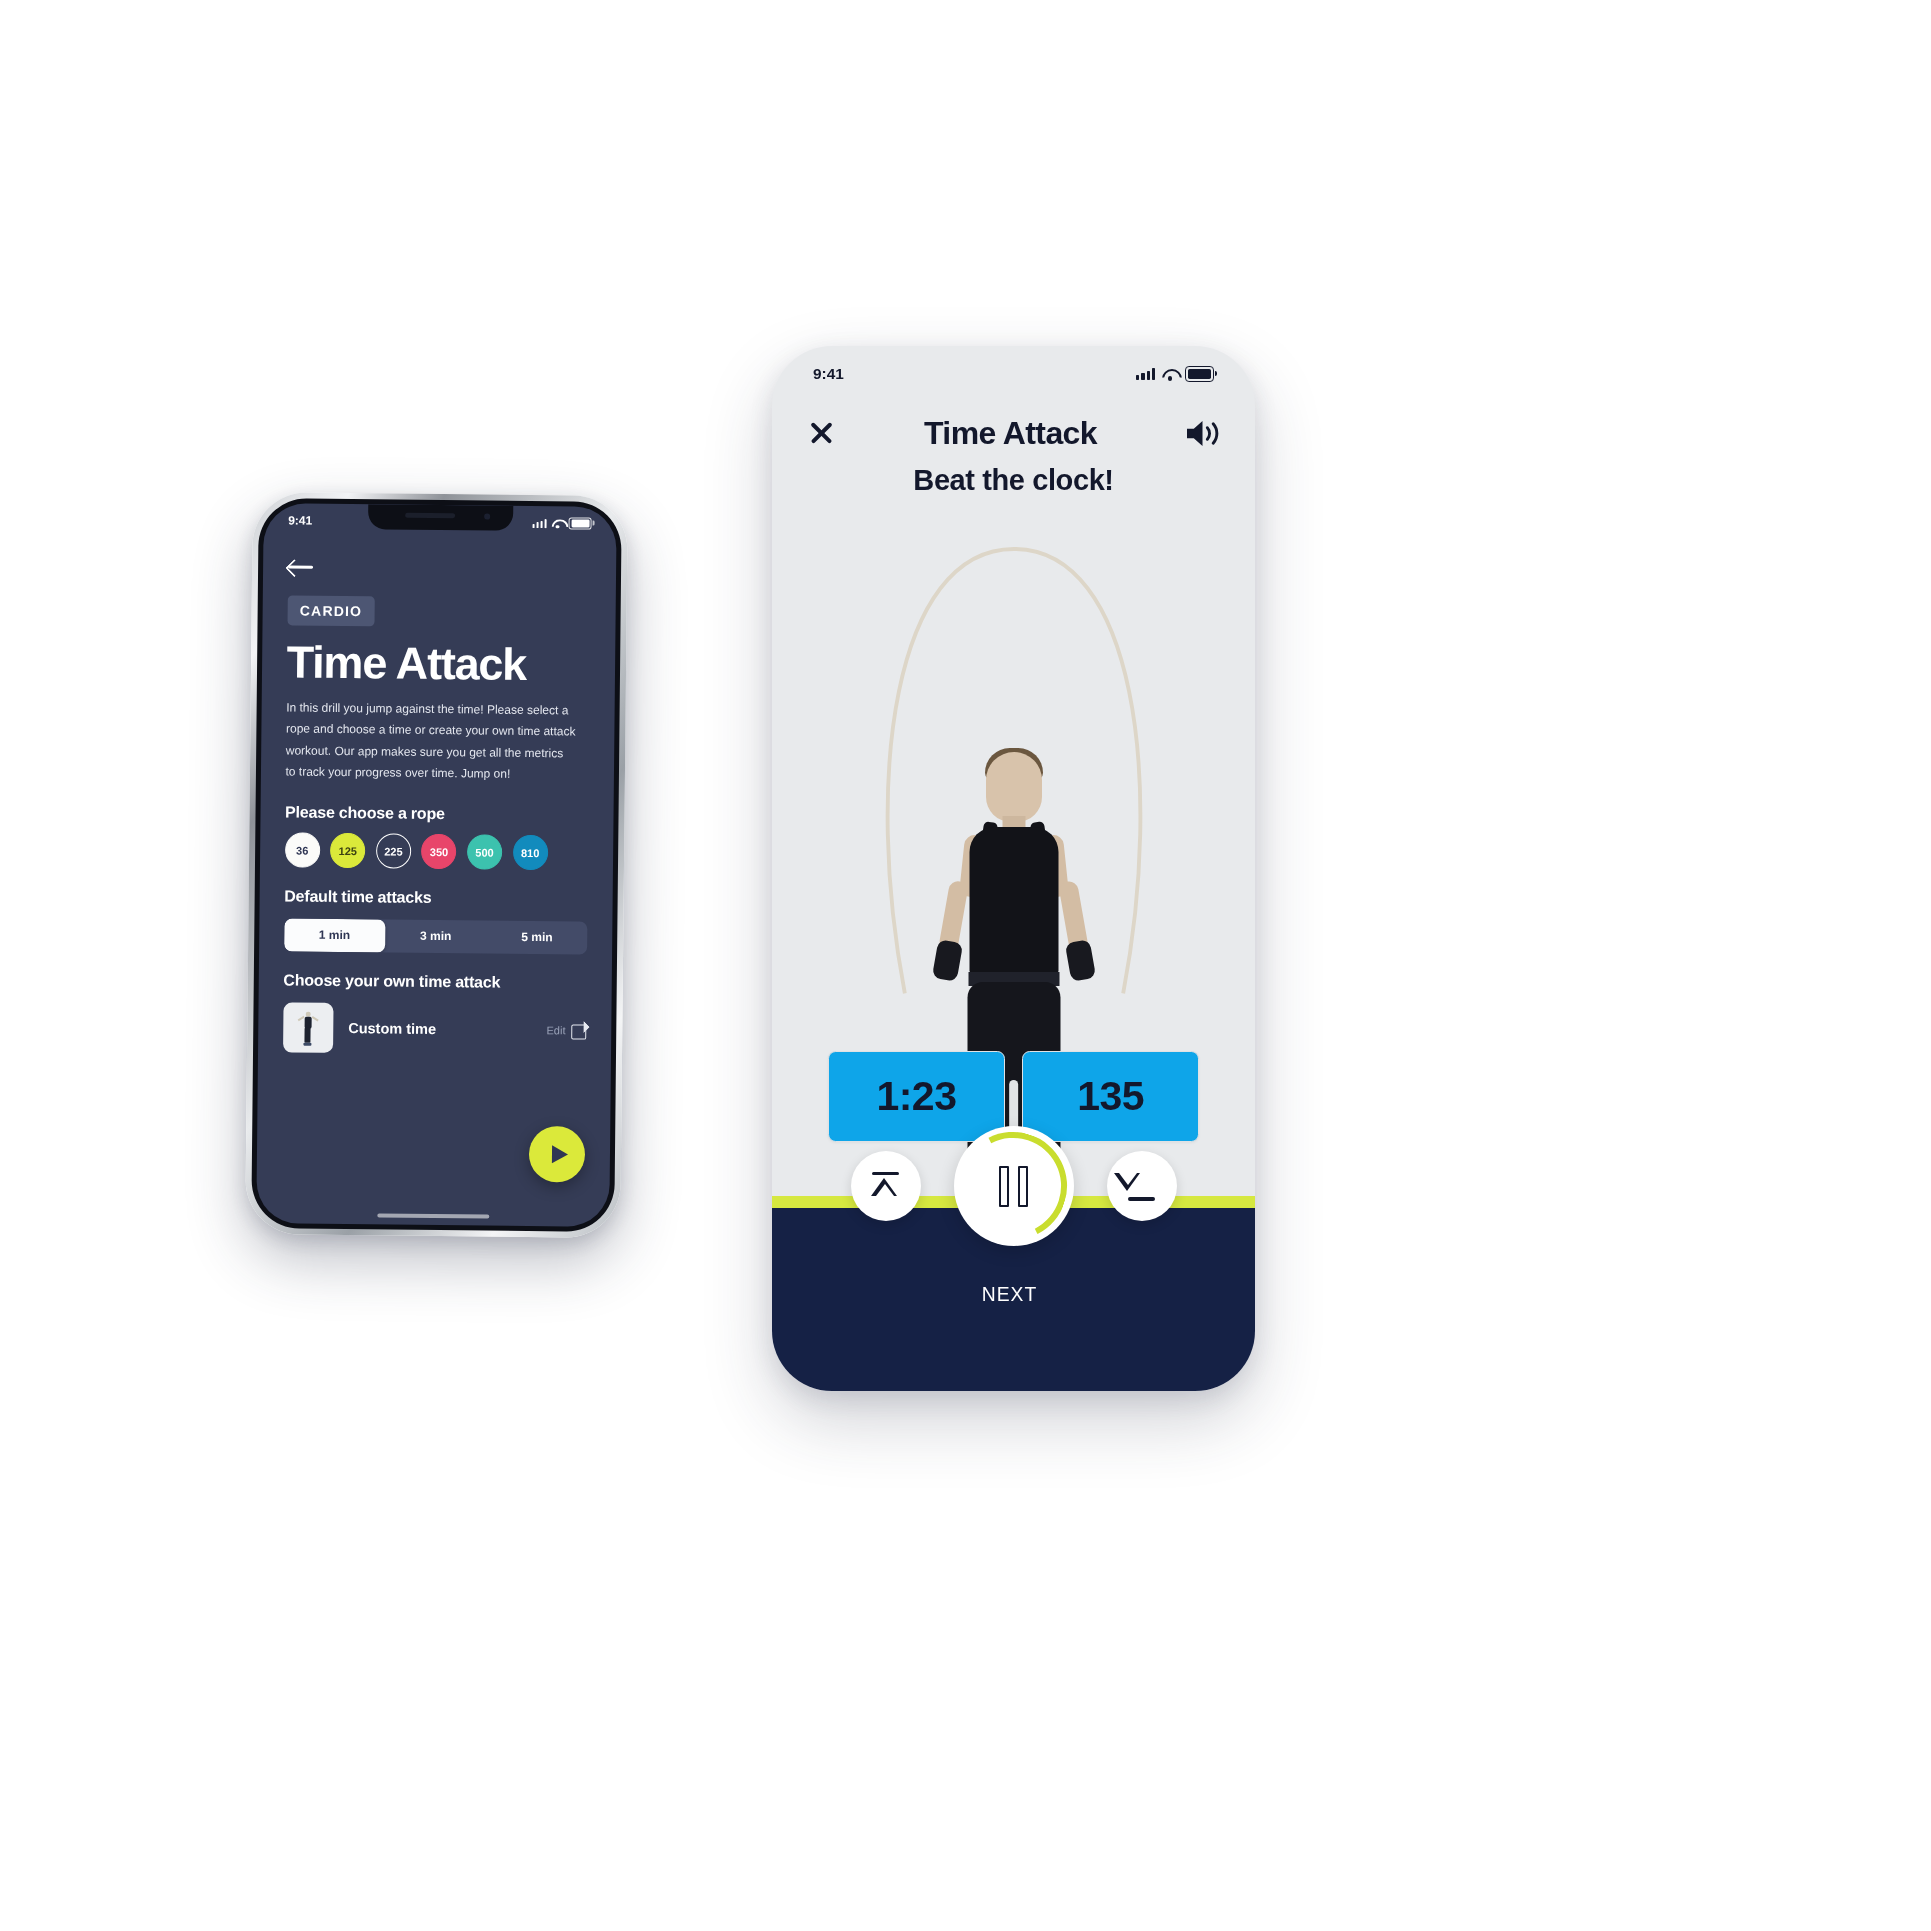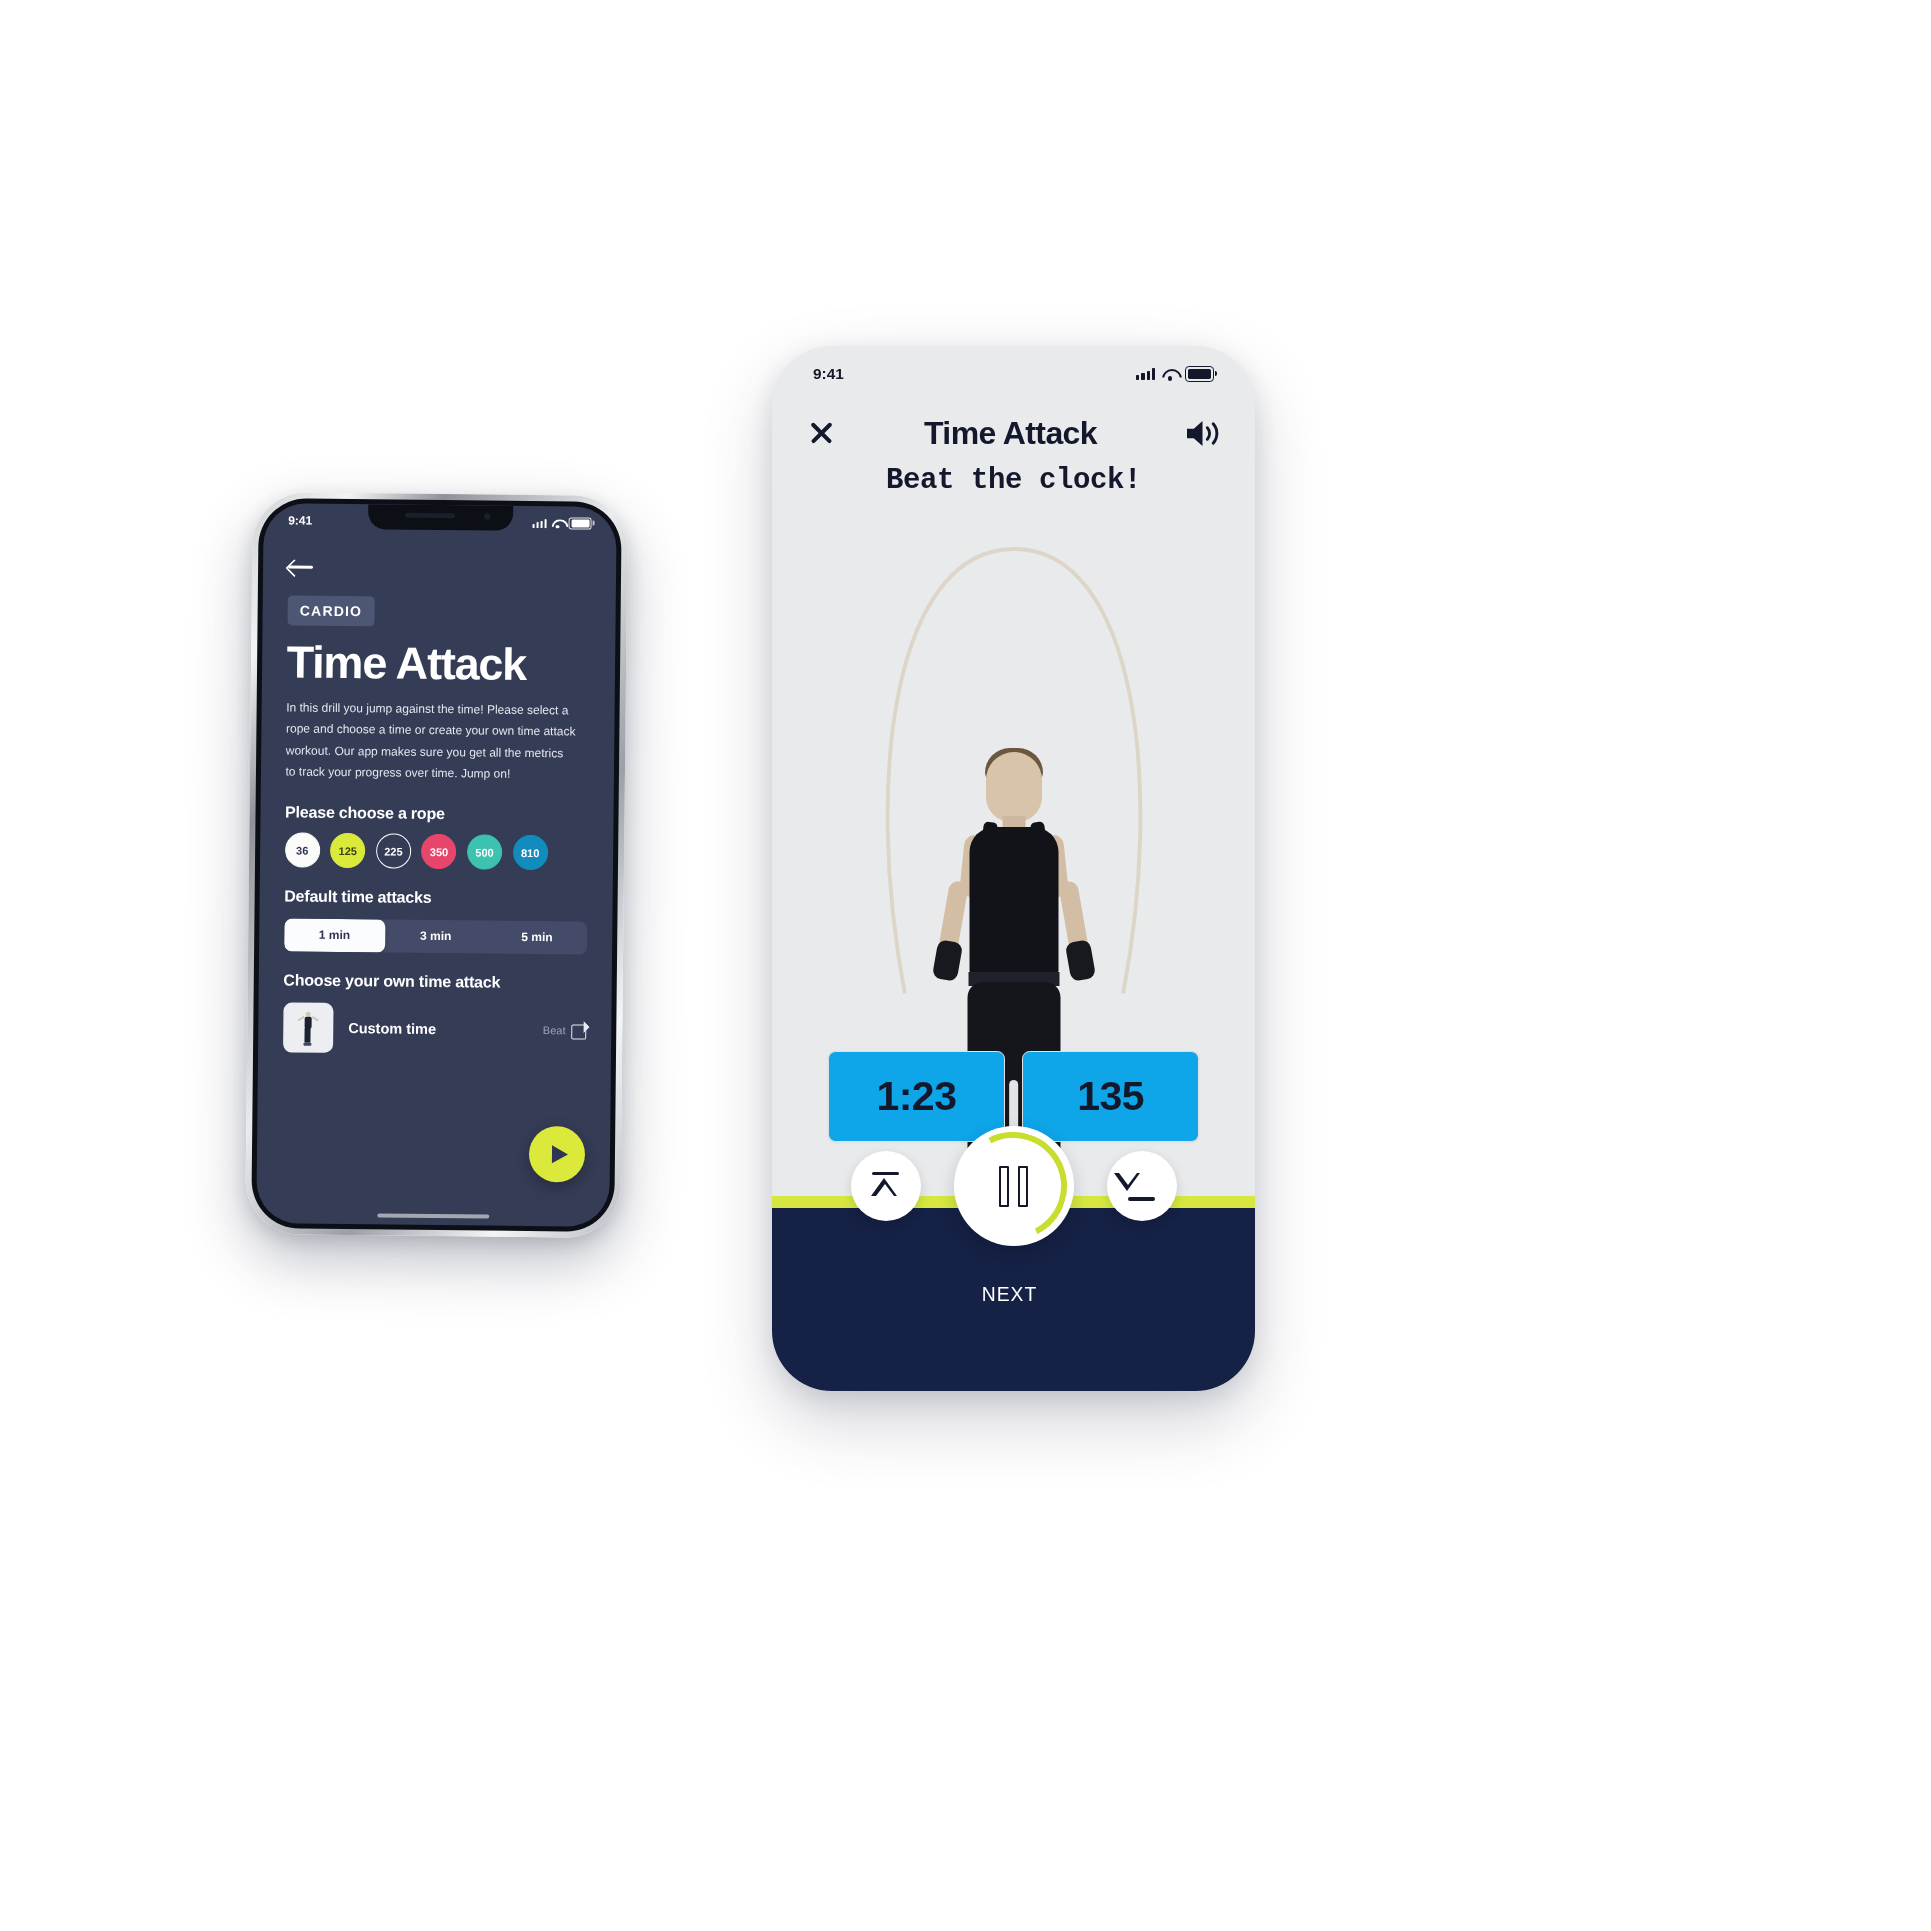"Beat the clock!" .rsub { font-family: Liberation Mono, monospace -> none }
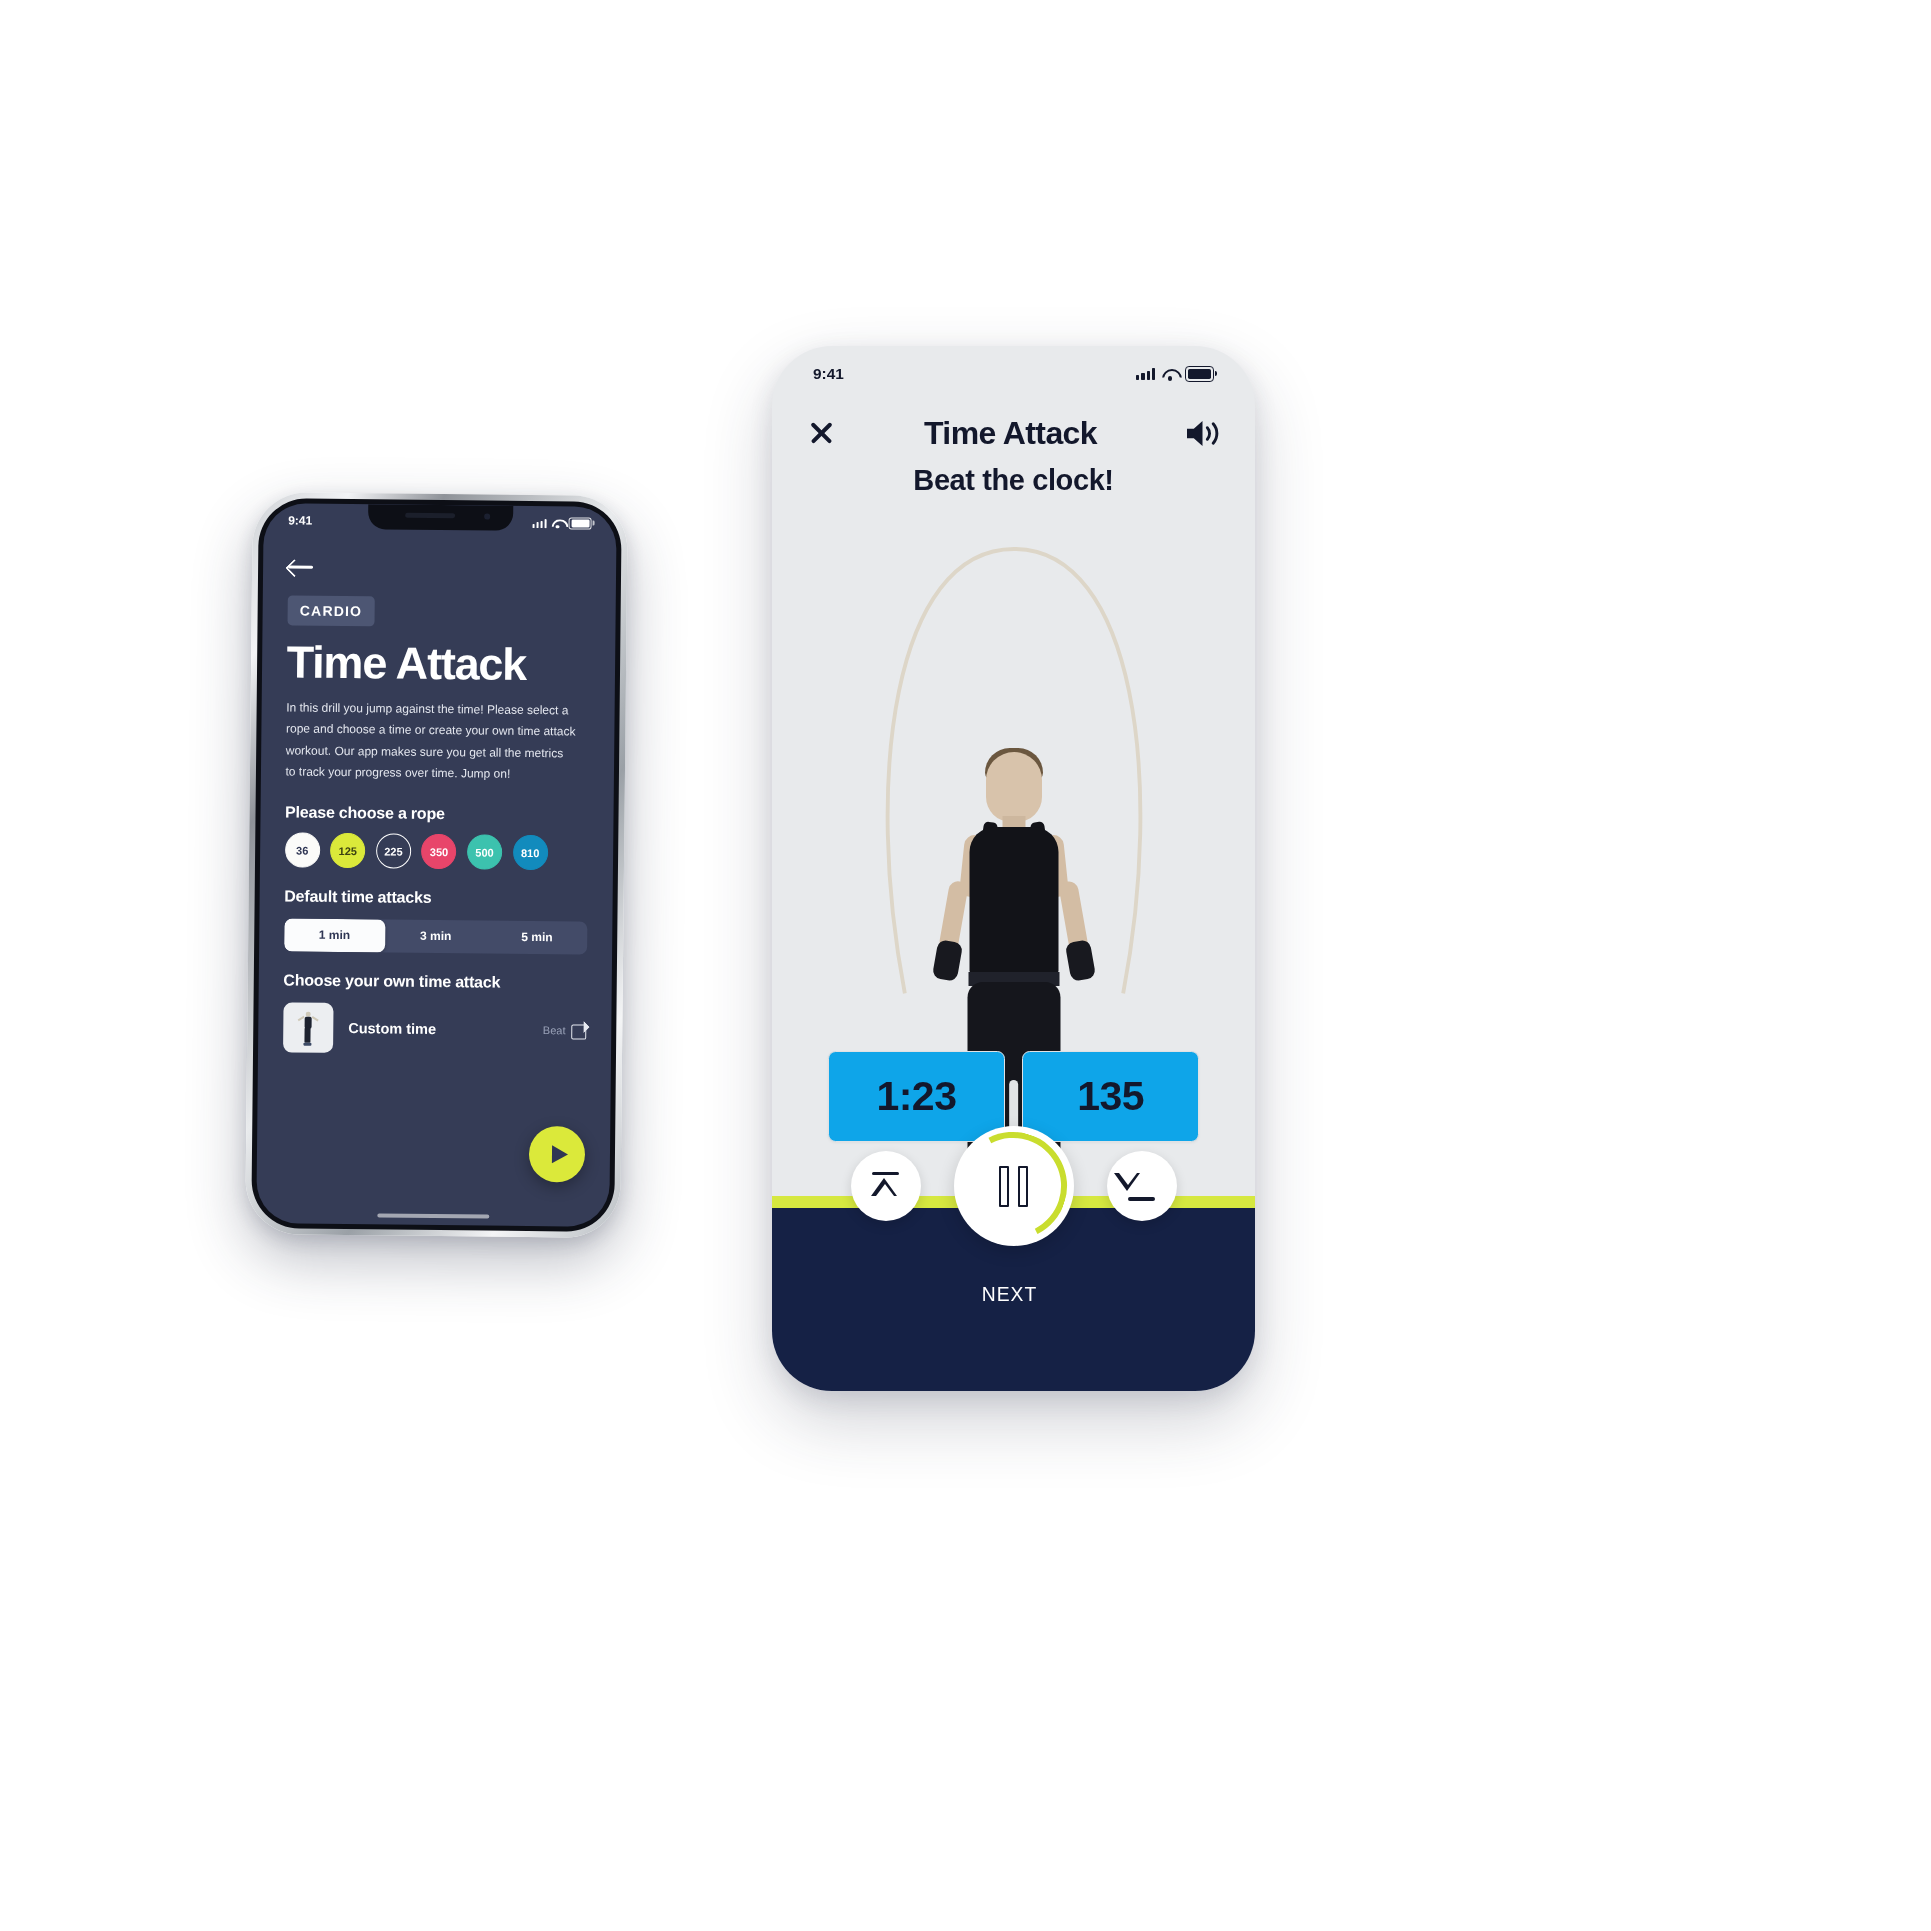"Beat" span.edit-txt { text: Beat -> Edit }
